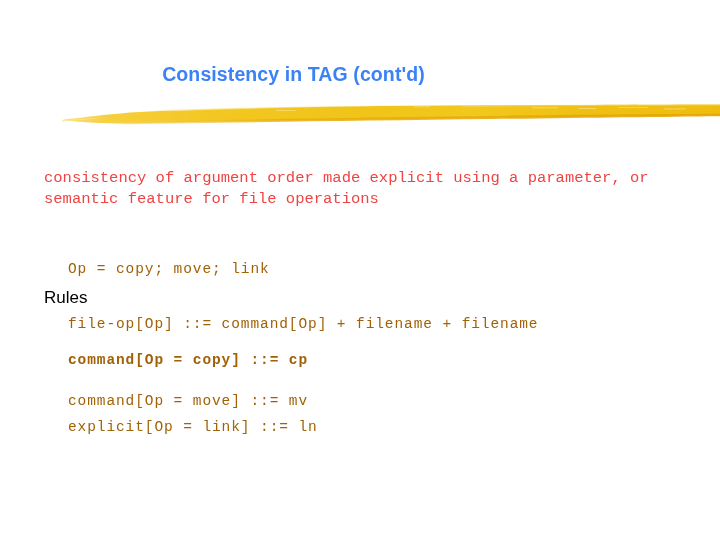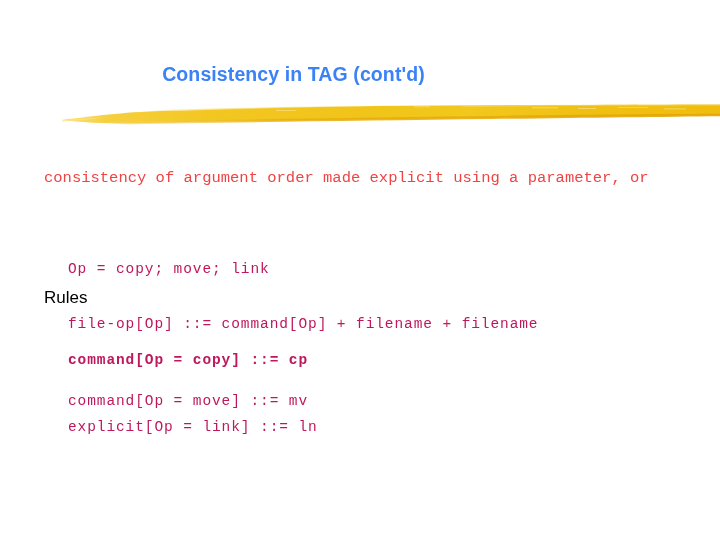"semantic feature for file operations" span.line { html: none -> <span>semantic feature for file operations</span> }
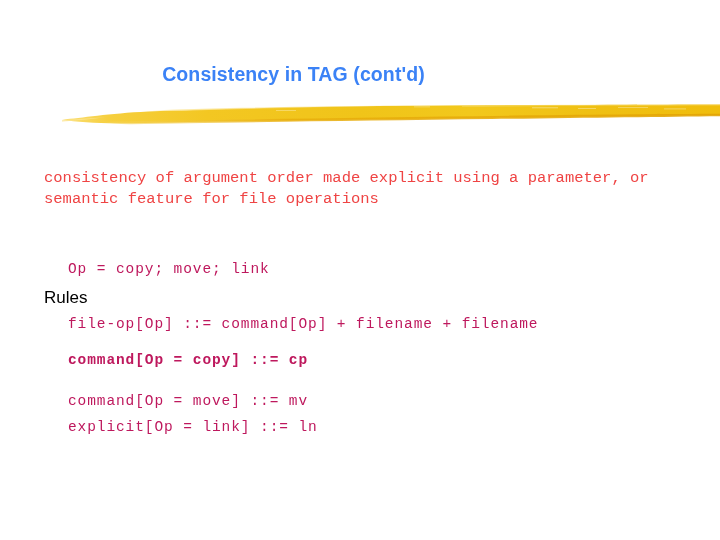"Op = copy; move; link" .mono-line { color: #be185d -> #a16207 }
